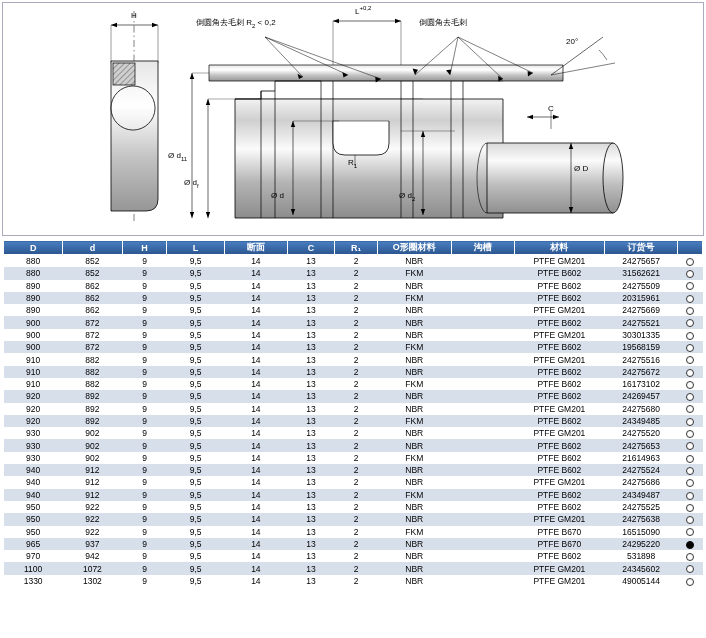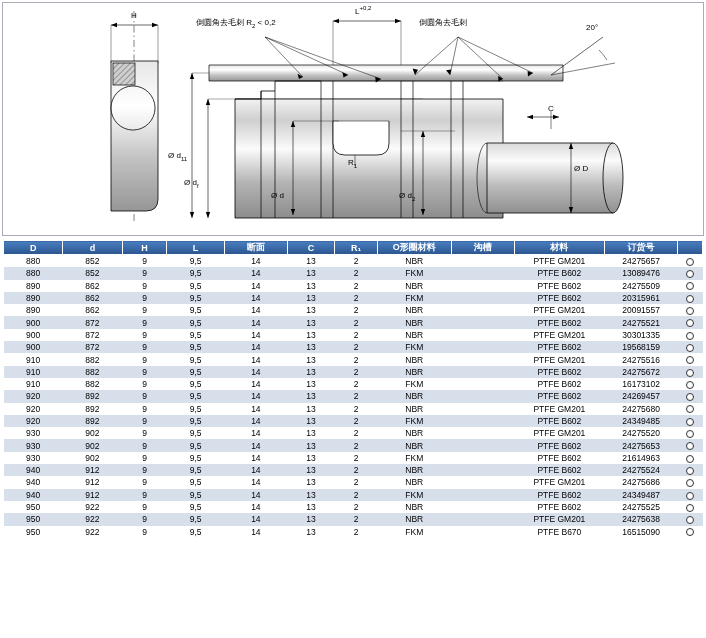"20°" div.dwg-note { margin-left: 20px -> none; top: 20px -> 34px }
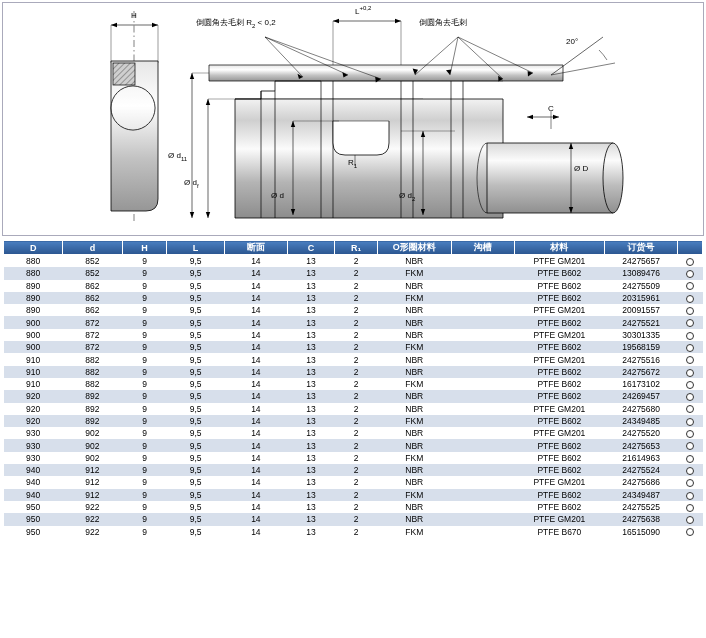"13089476" td { text: 13089476 -> 31562621 }
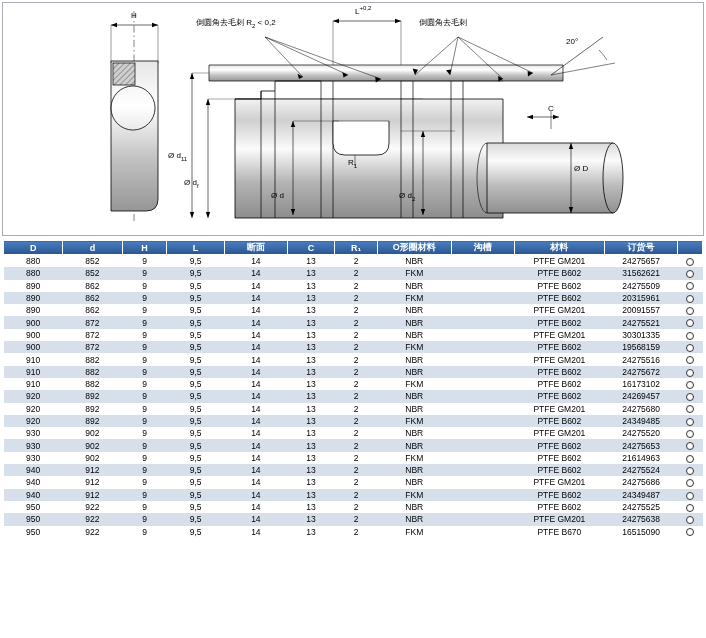"20091557" td { text: 20091557 -> 24275669 }
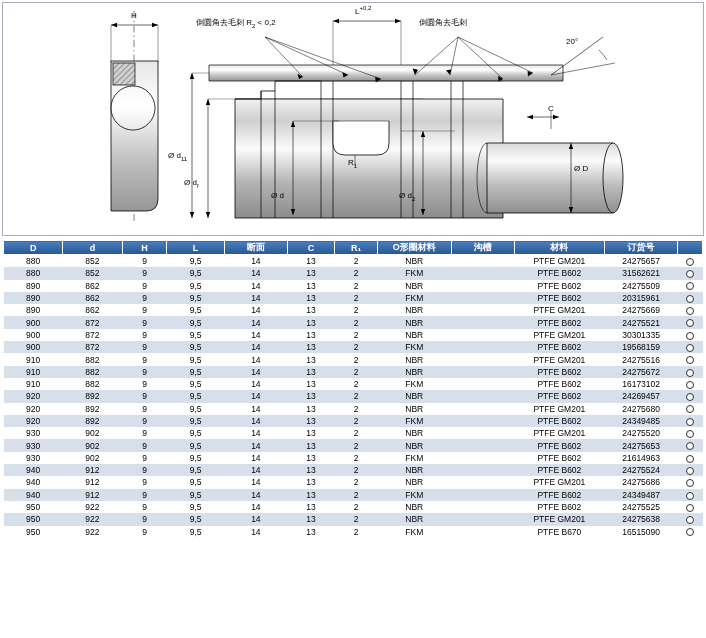"965" tr.alt { html: none -> <tr> <td>965</td> <td>937</td> <td>9</td> <td>9,5</td> <td>14</td> <td>13</td> <td>2</td> <td>NBR</td> <td></td> <td>PTFE B670</td> <td>24295220</td> <td><span></span></td> </tr> }
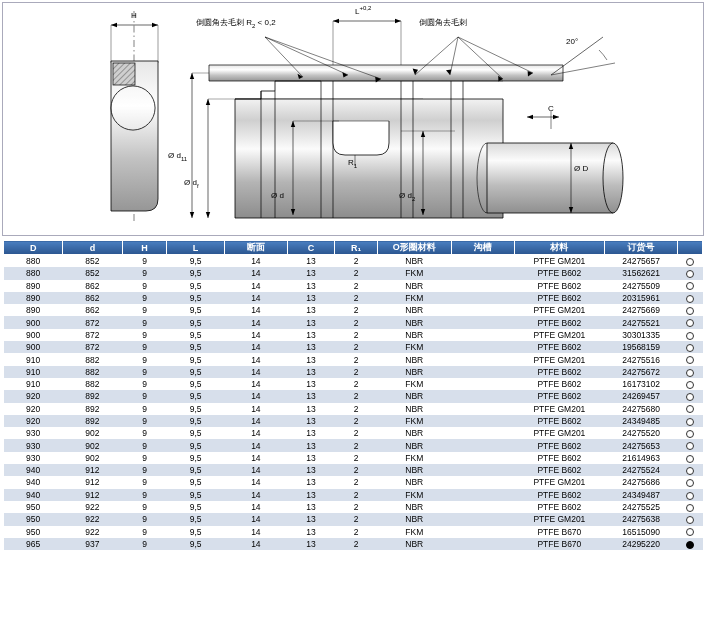"970" tr.norm { html: none -> <tr> <td>970</td> <td>942</td> <td>9</td> <td>9,5</td> <td>14</td> <td>13</td> <td>2</td> <td>NBR</td> <td></td> <td>PTFE B602</td> <td>531898</td> <td><span></span></td> </tr> }
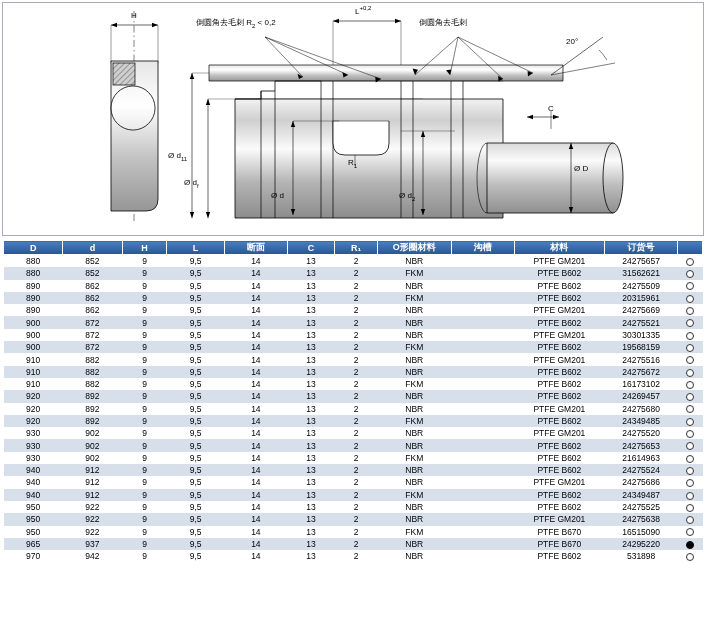"1100" tr.alt { html: none -> <tr> <td>1100</td> <td>1072</td> <td>9</td> <td>9,5</td> <td>14</td> <td>13</td> <td>2</td> <td>NBR</td> <td></td> <td>PTFE GM201</td> <td>24345602</td> <td><span></span></td> </tr> }
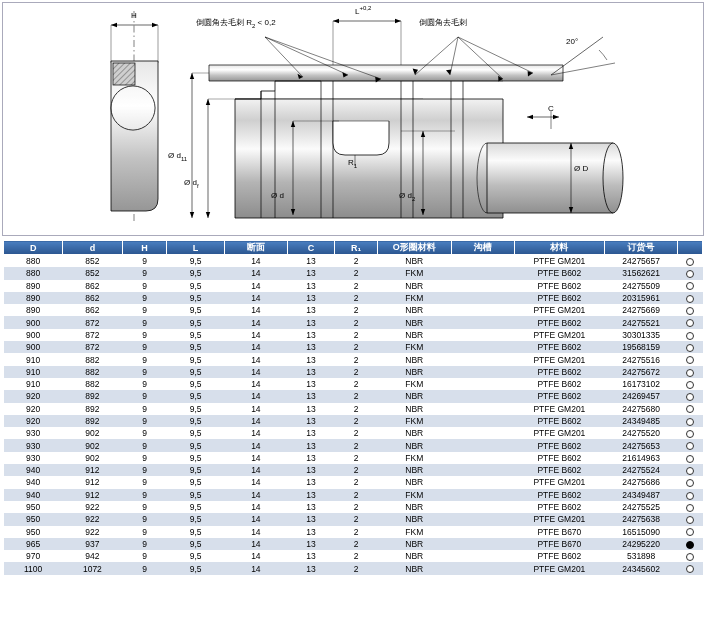"1330" tr.norm { html: none -> <tr> <td>1330</td> <td>1302</td> <td>9</td> <td>9,5</td> <td>14</td> <td>13</td> <td>2</td> <td>NBR</td> <td></td> <td>PTFE GM201</td> <td>49005144</td> <td><span></span></td> </tr> }
